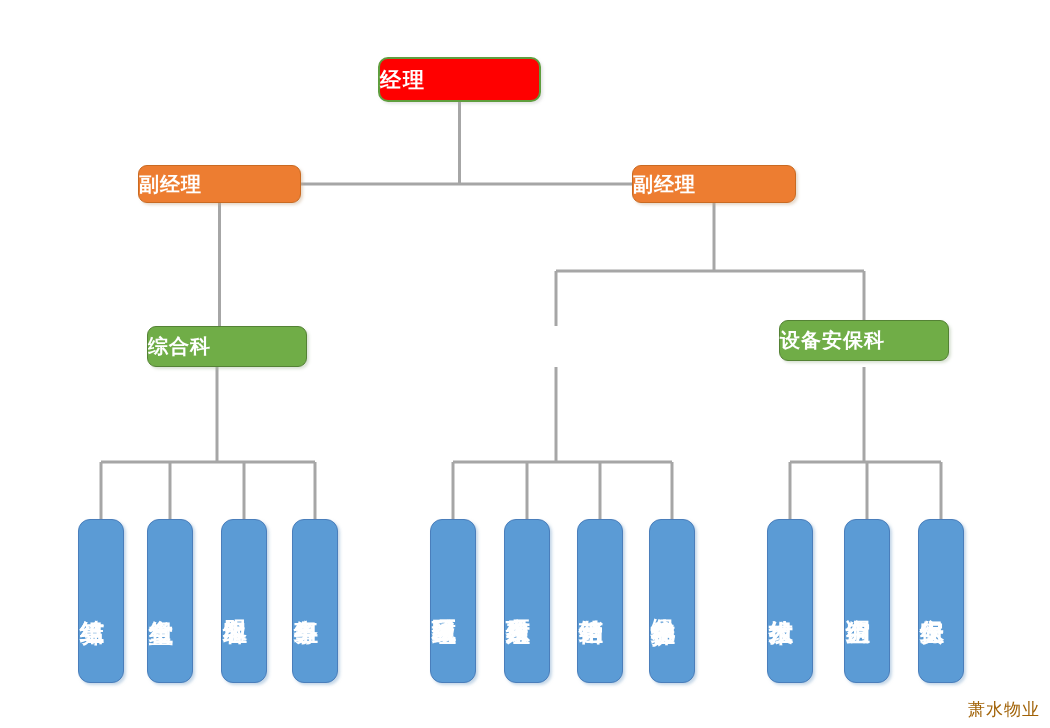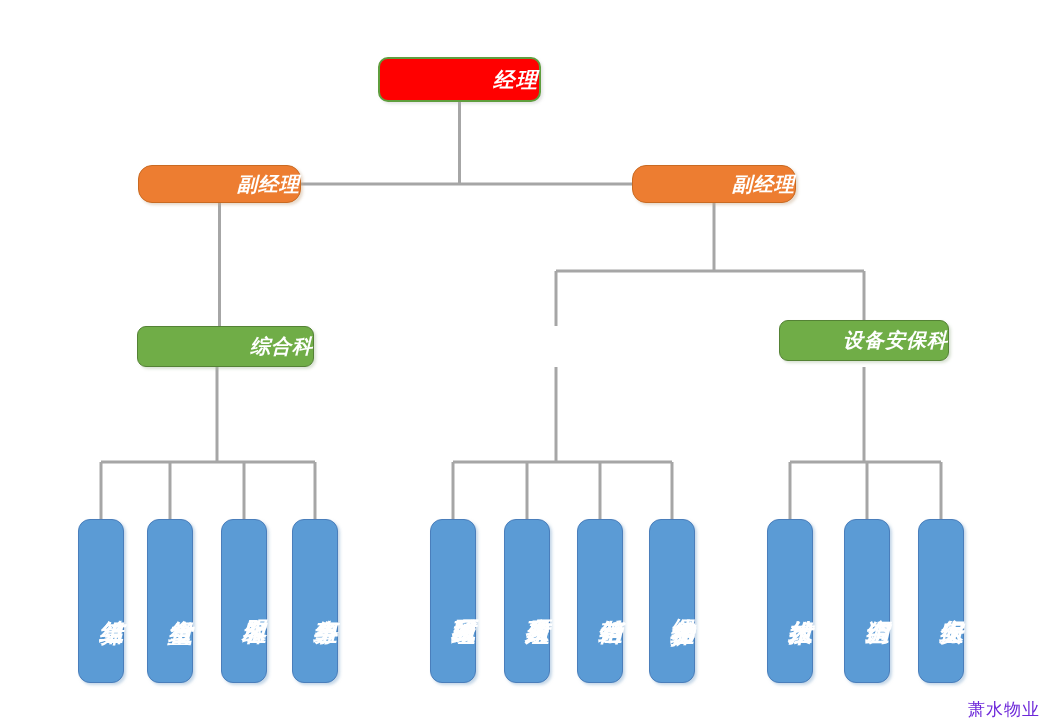"经理" .node { font-style: italic -> none; justify-content: flex-end -> flex-start }
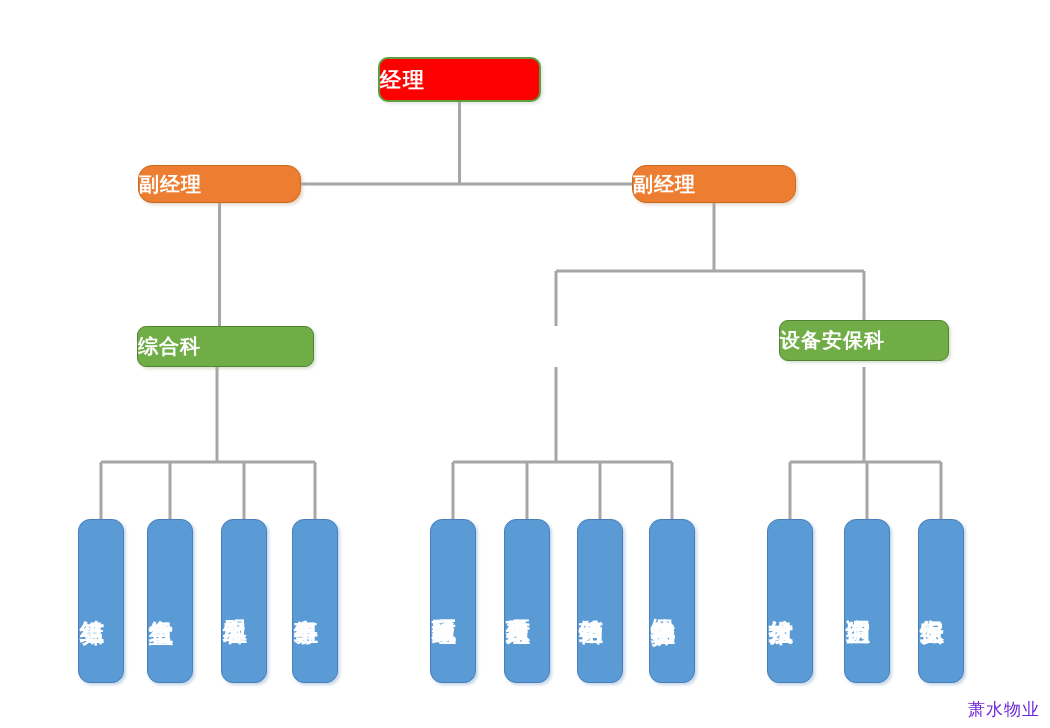"副经理" .lv2 { border-radius: 14px -> 9px }
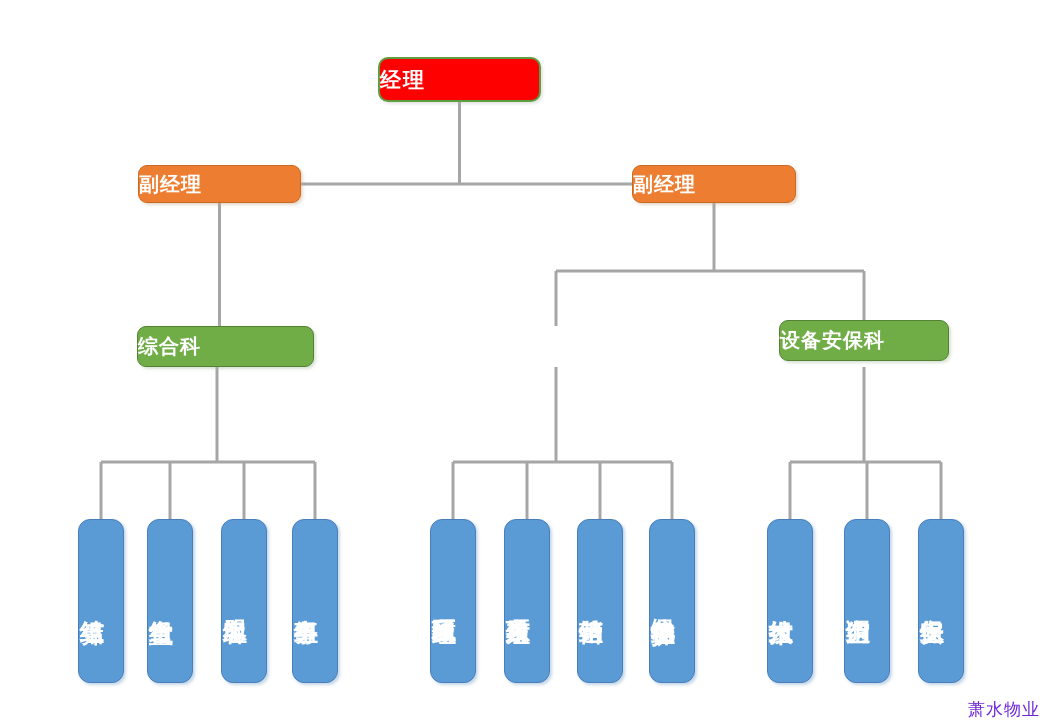"综合科" div.node { left: 137px -> 147px; width: 177px -> 160px }
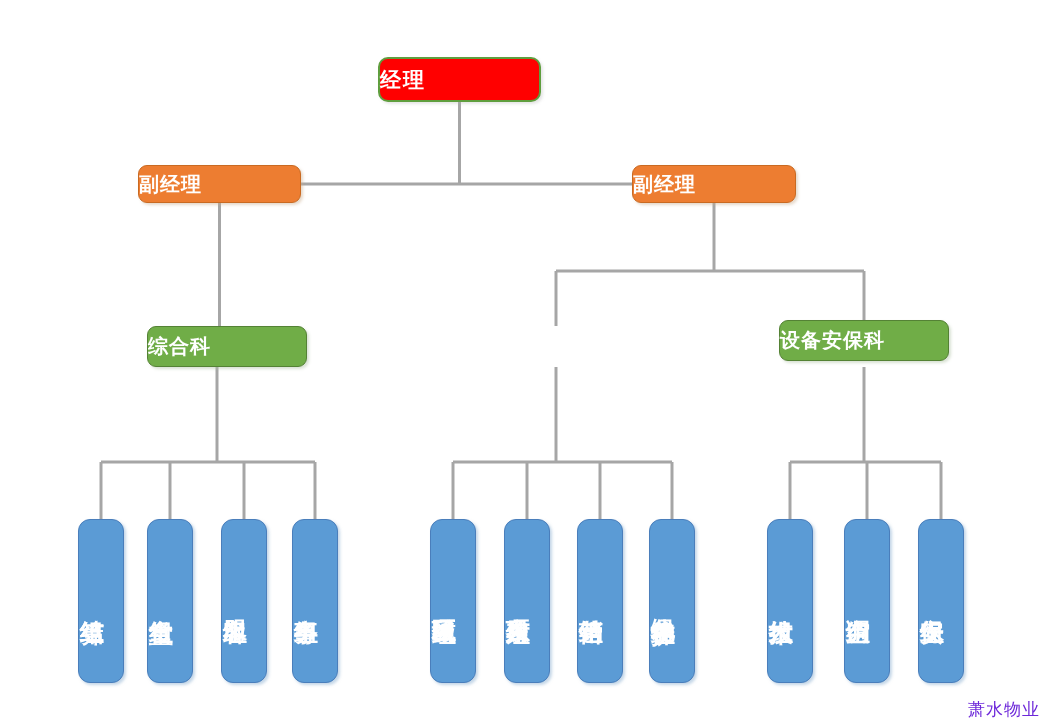"萧水物业" .watermark { color: #6d28d9 -> #a16207 }
